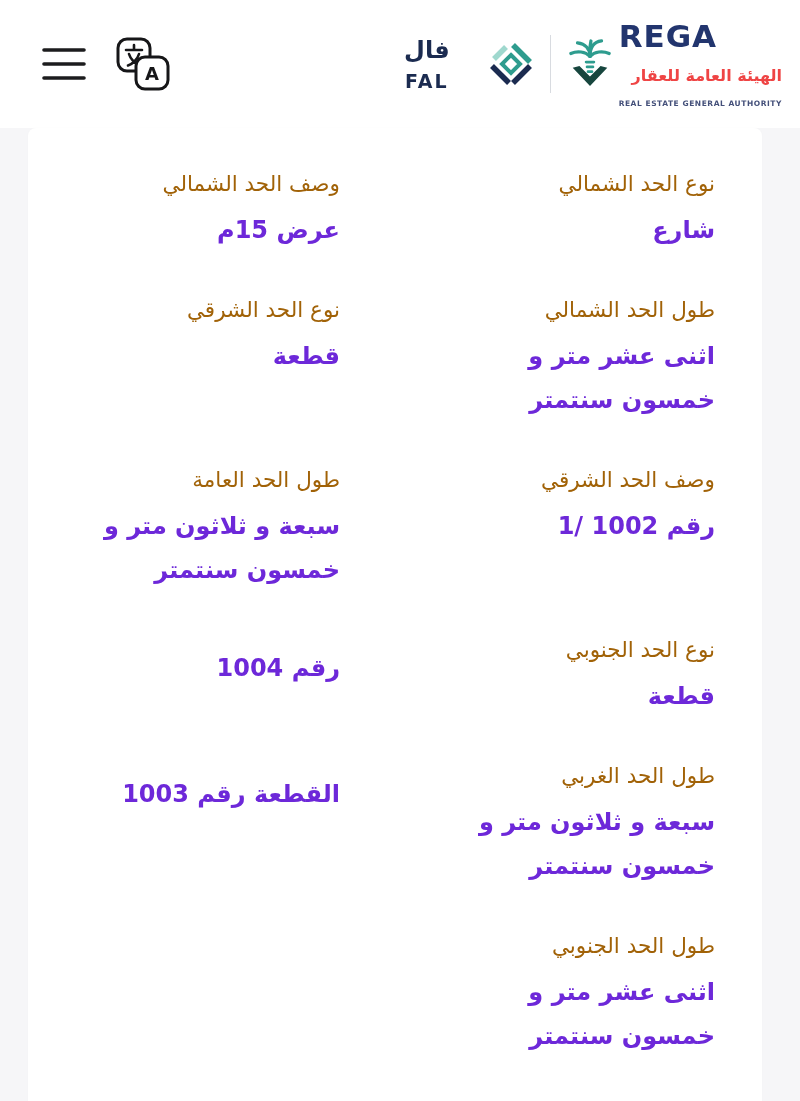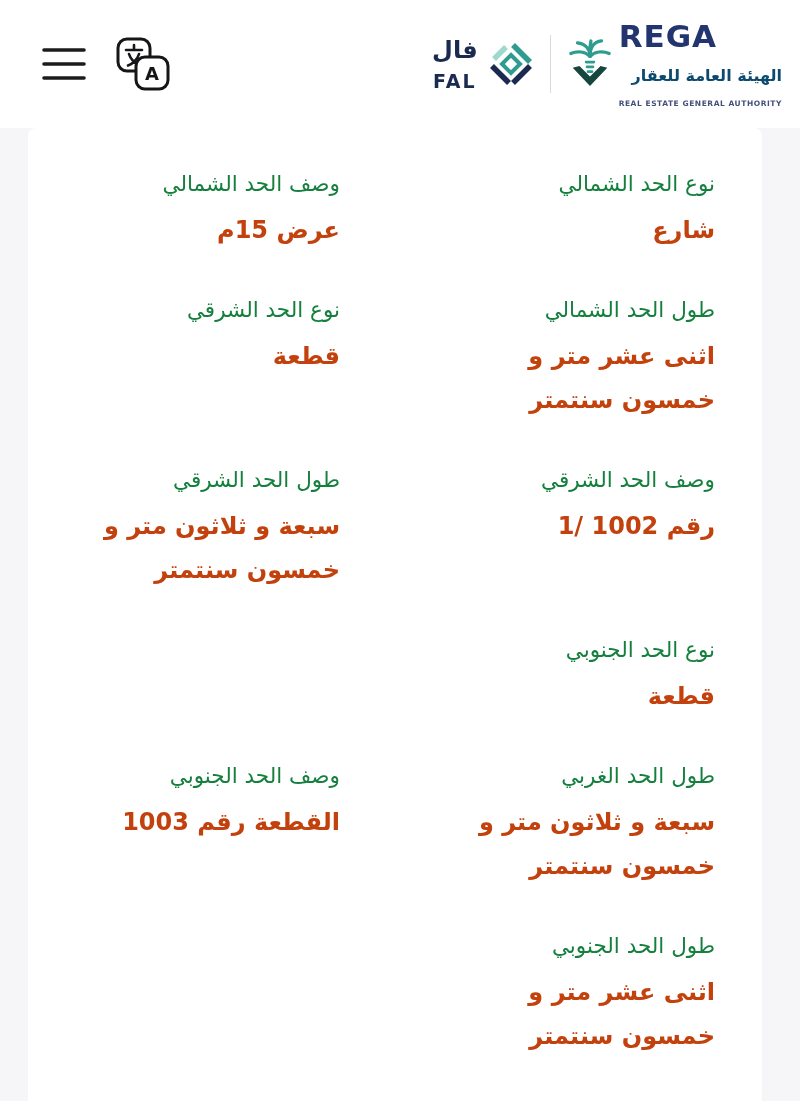"فال" .fal-logo { gap: none -> 28px }
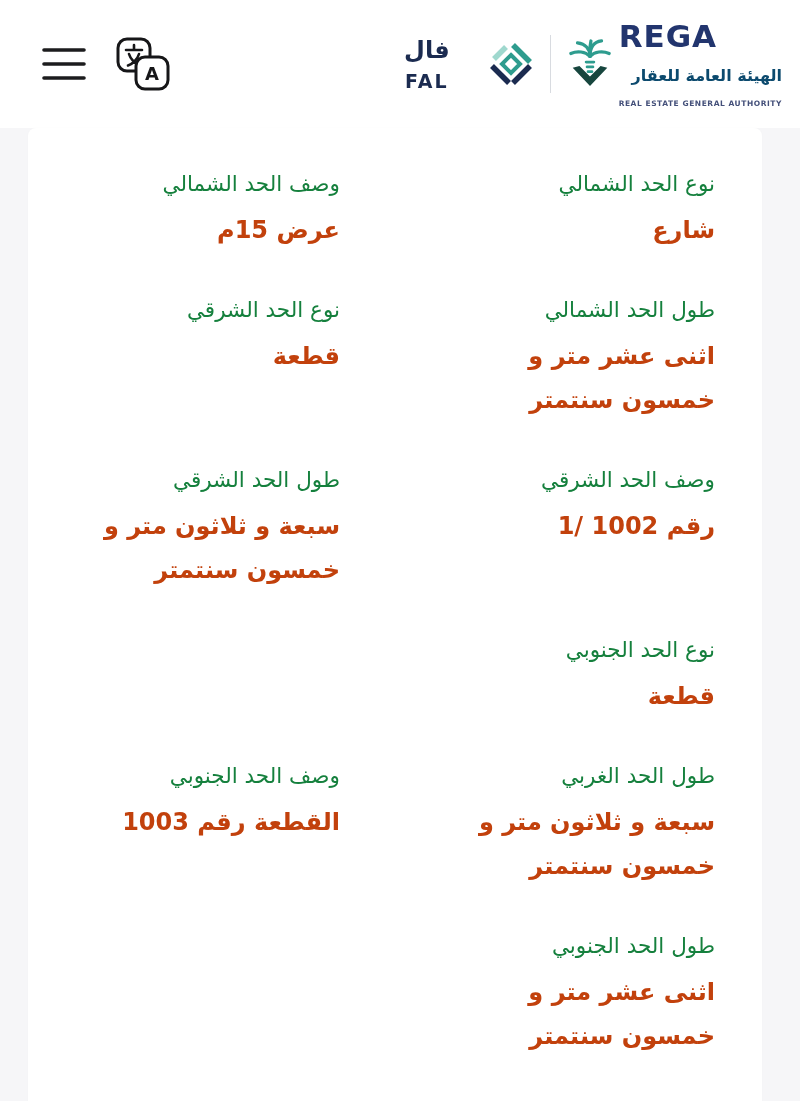"الهيئة العامة للعقار" .rega-ar { color: #0c4a6e -> #ef4444 }
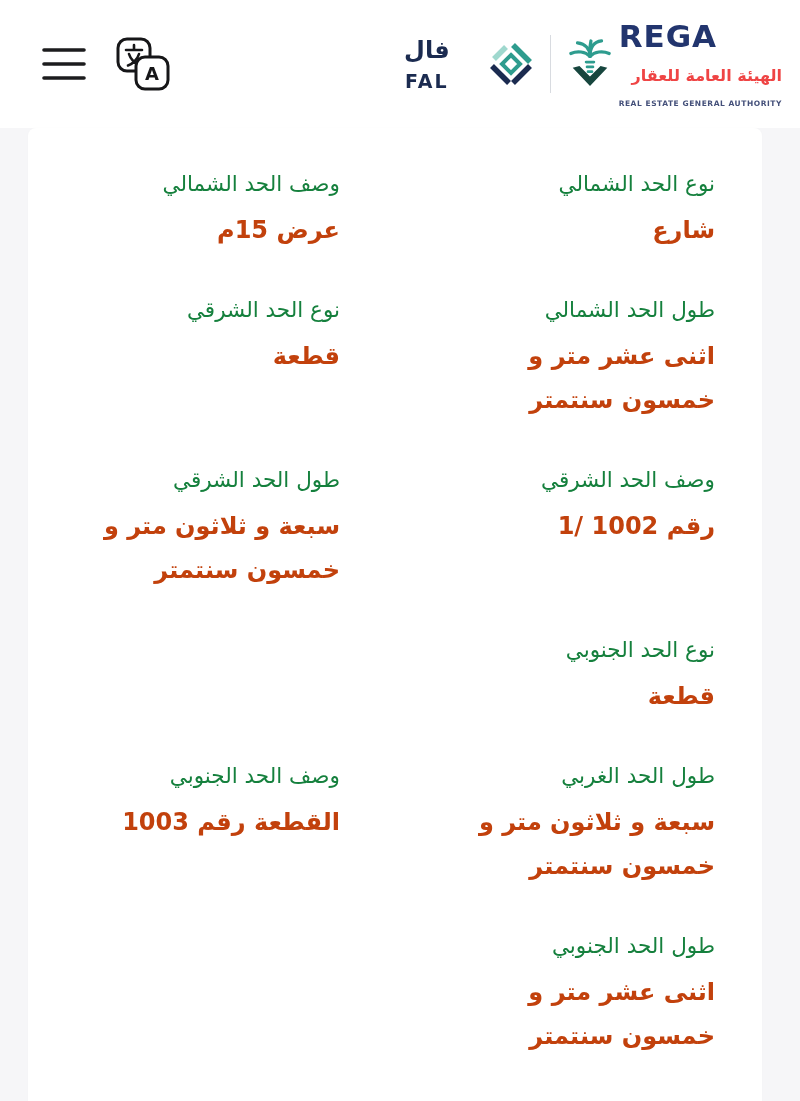"وصف الحد الشمالي" .flabel { color: #15803d -> #a16207 }
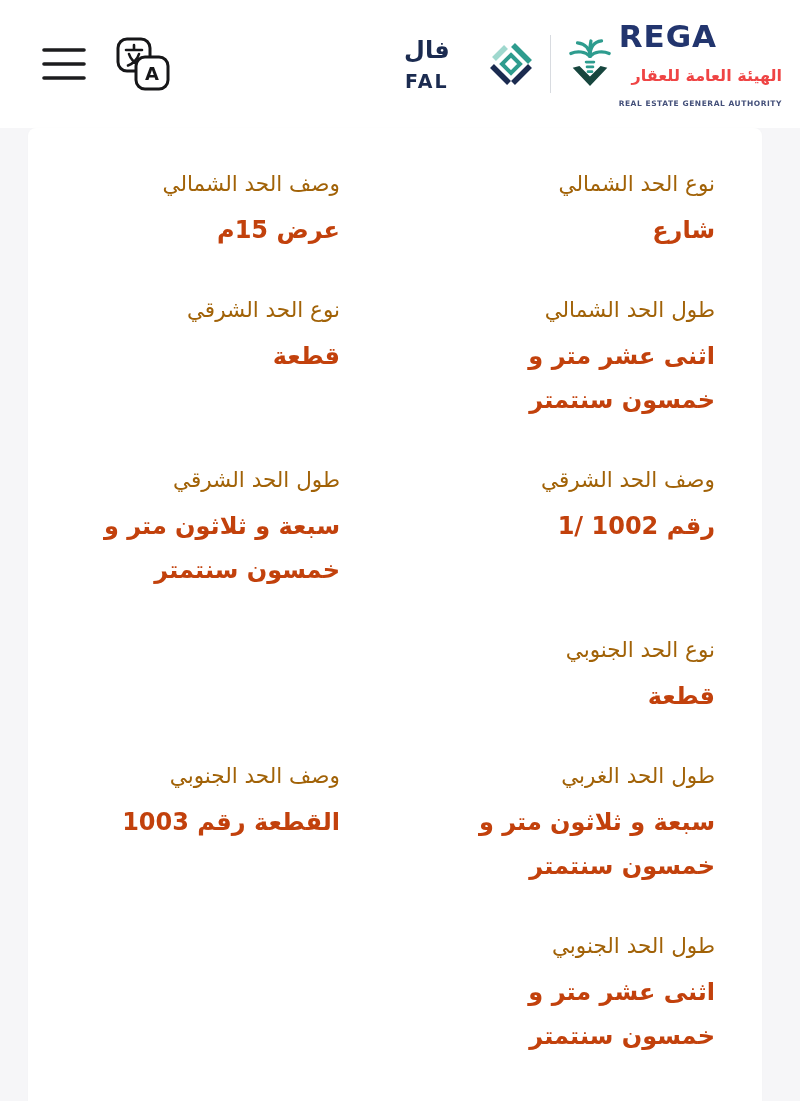"عرض 15م" .fvalue { color: #c2410c -> #6d28d9 }
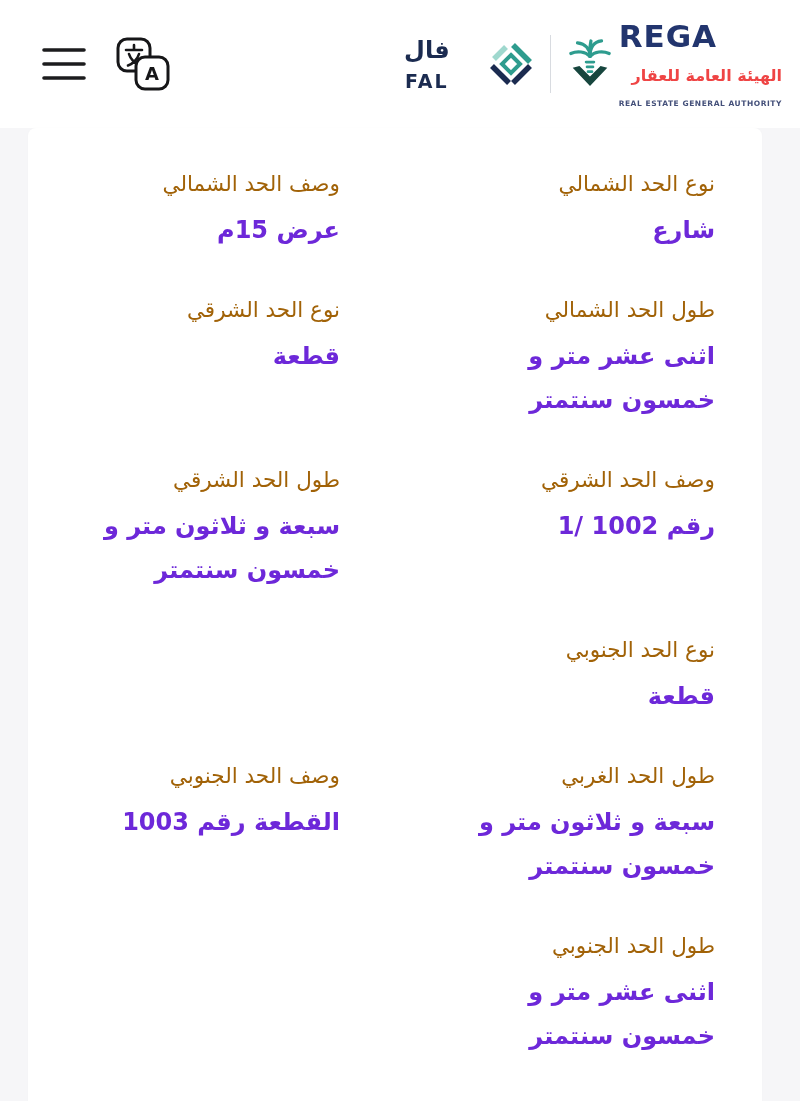"طول الحد الشرقي" div.flabel { text: الشرقي -> العامة }
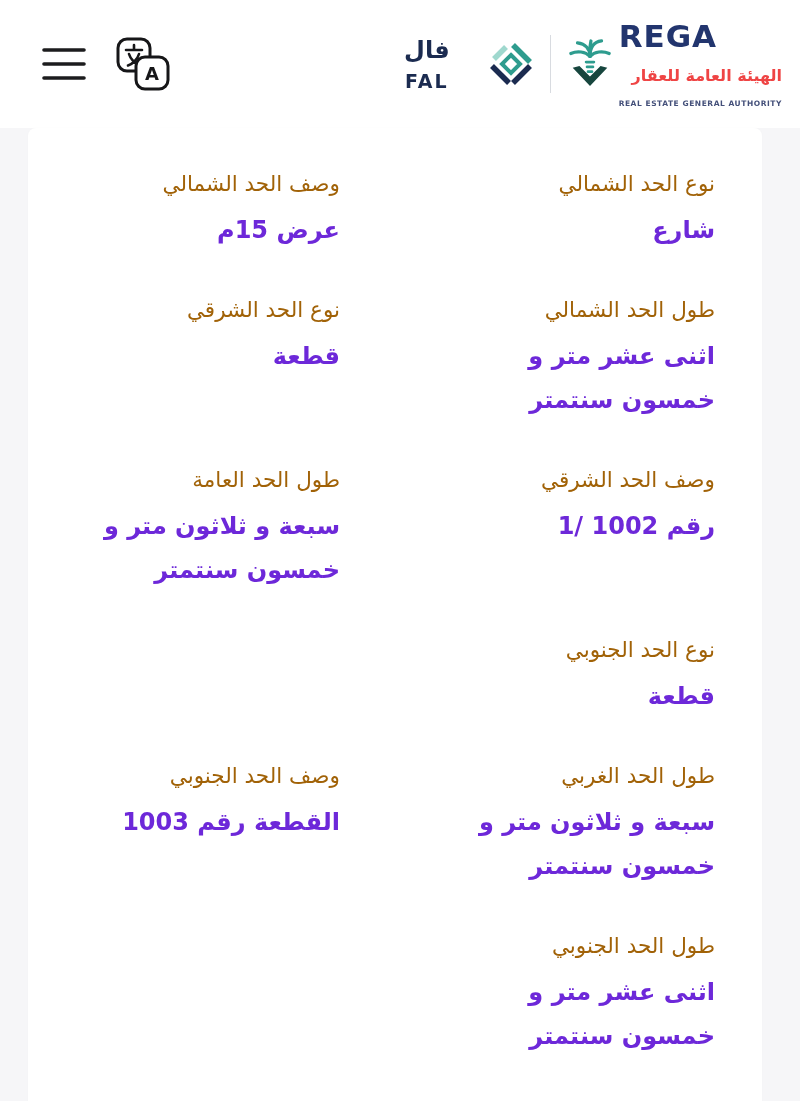"رقم 1004" div.fvalue { html: none -> <div>رقم 1004</div> }
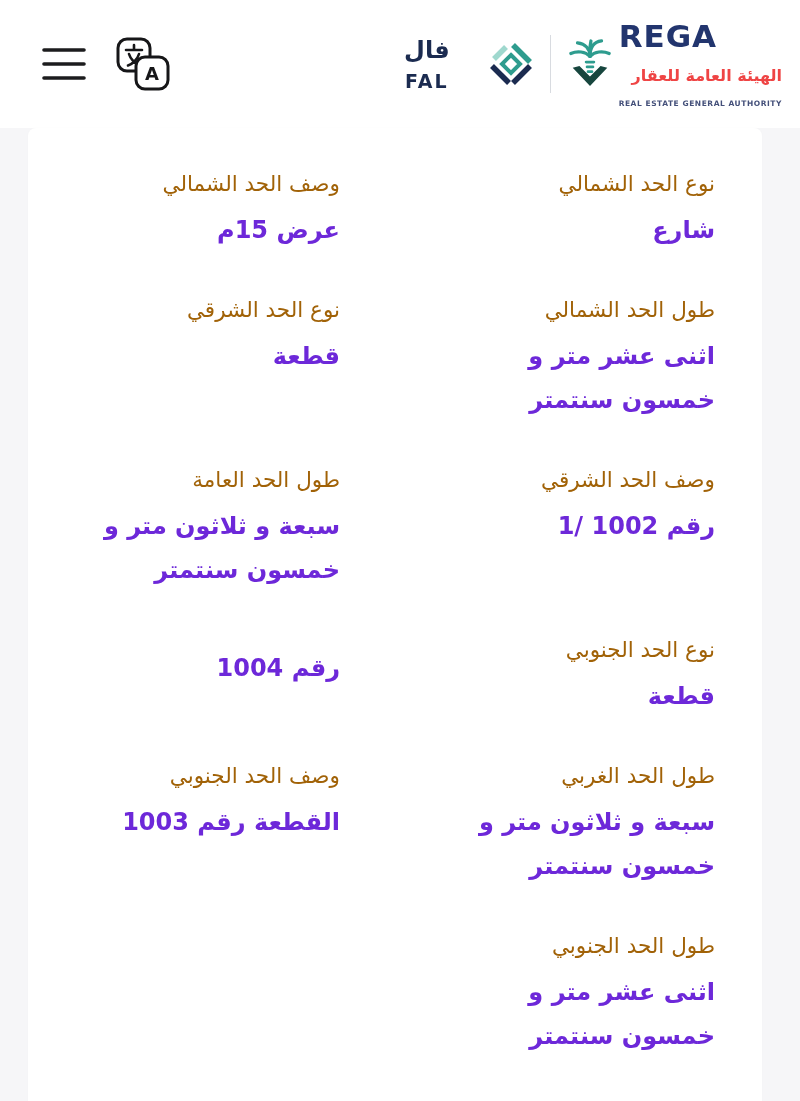"وصف الحد الجنوبي" div.flabel { html: <div>وصف الحد الجنوبي</div> -> none }
